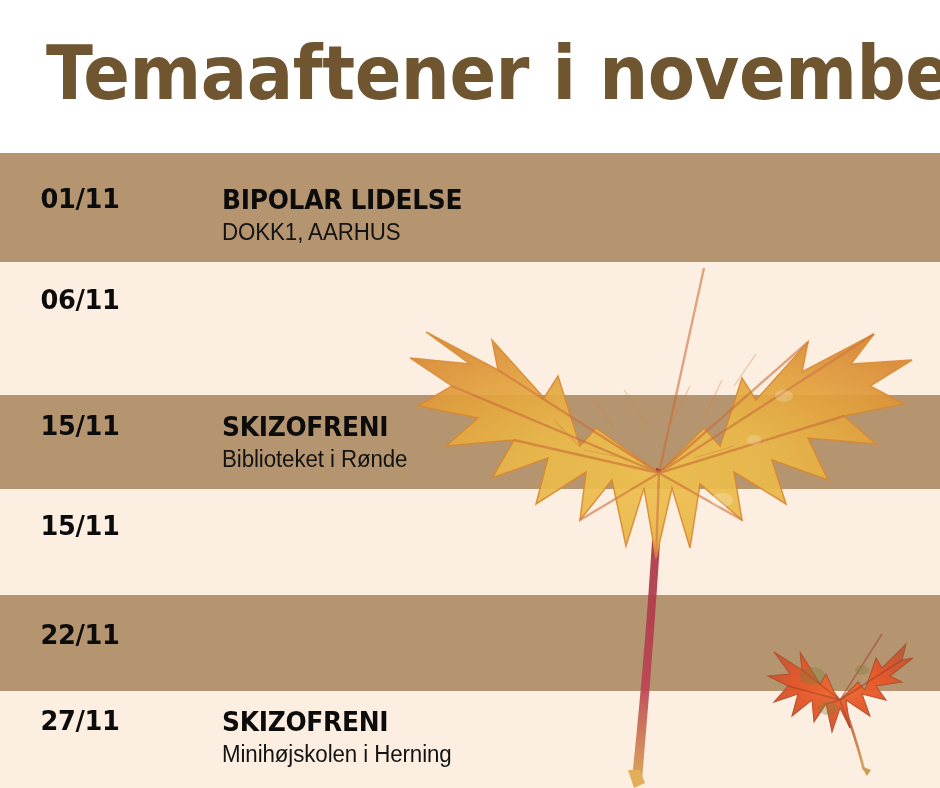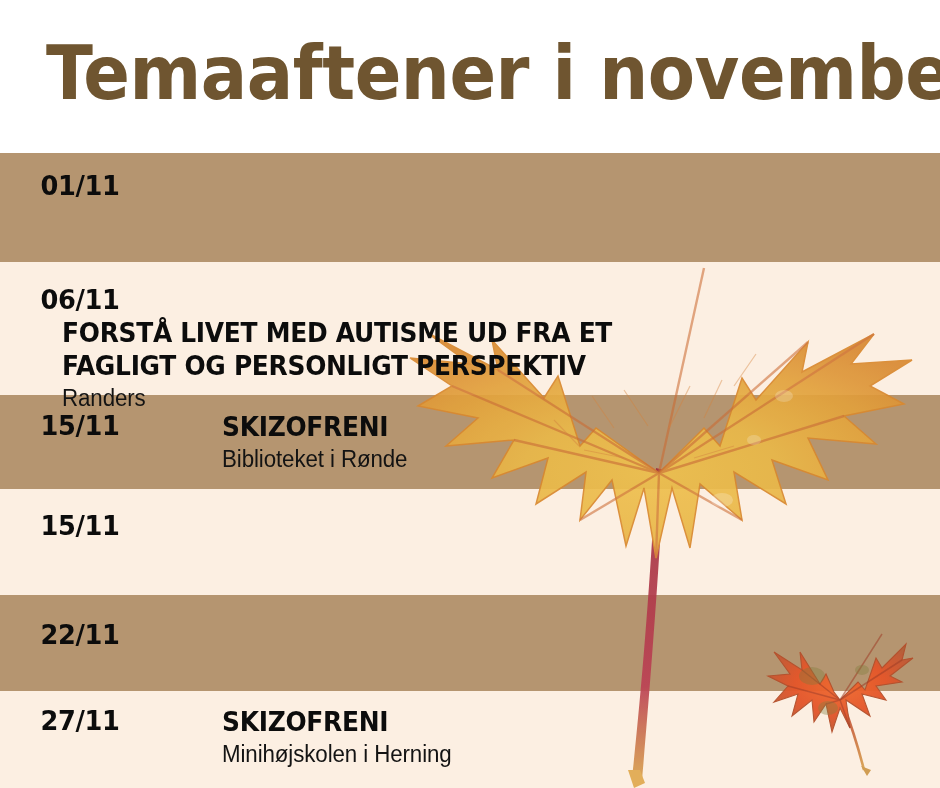"01/11" div.row { top: 138px -> 151px }
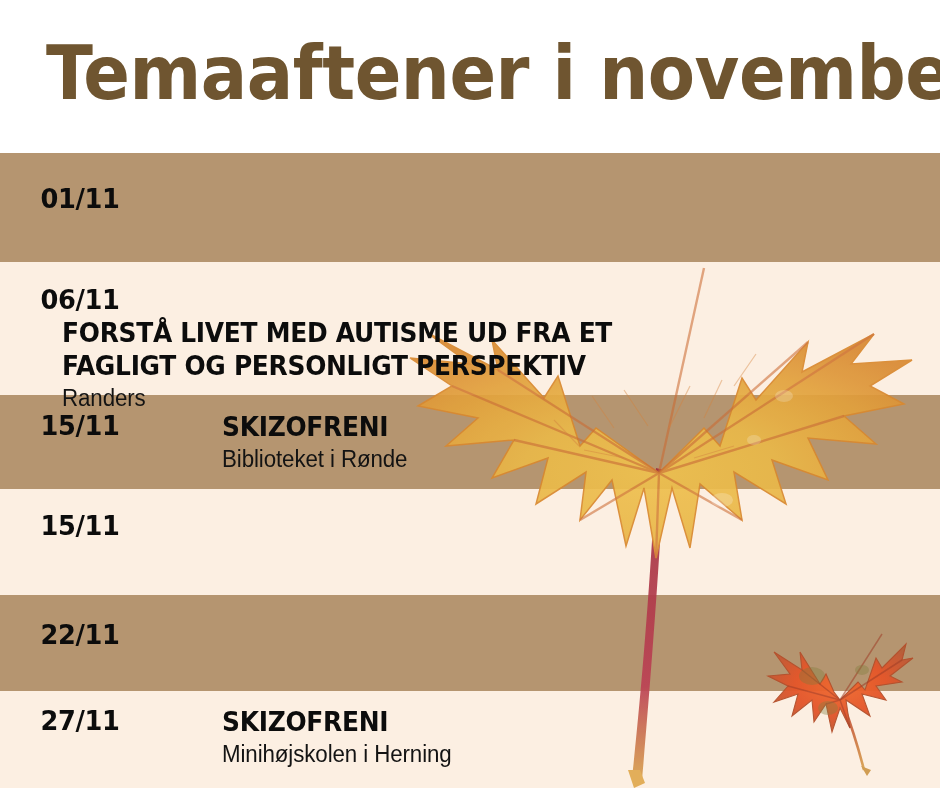"BIPOLAR LIDELSE" div.row-body { html: none -> <div> <div>BIPOLAR LIDELSE</div> <div>DOKK1, AARHUS</div> </div> }
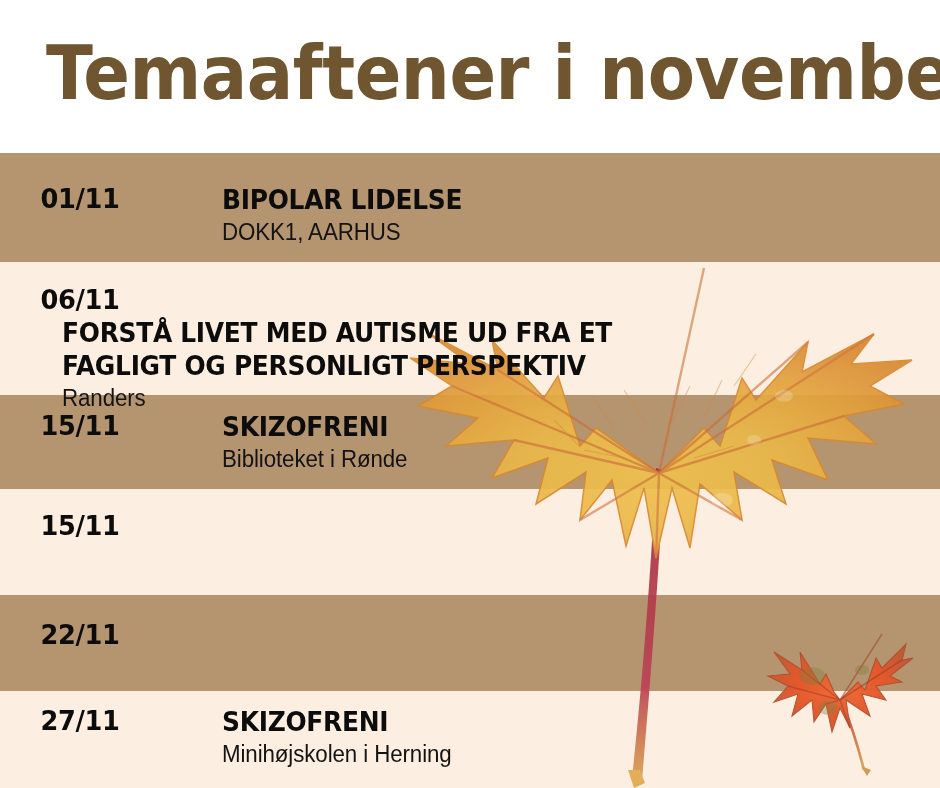"FORSTÅ LIVET MED AUTISME UD" div.row-body { html: <div> <div>FORSTÅ LIVET MED AUTISME UD FRA ET FAGLIGT OG PERSONLIGT PERSPEKTIV</div> <div>Randers</div> </div> -> none }
